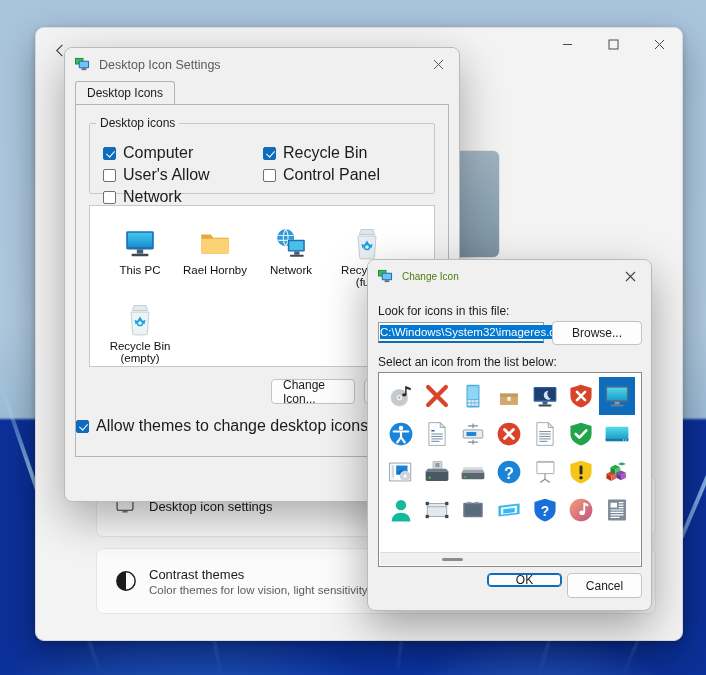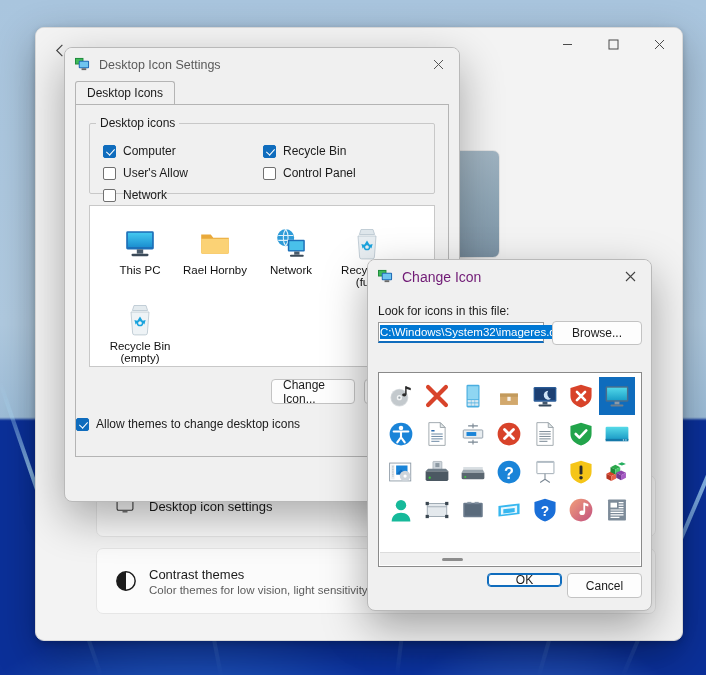"Computer" .cbrow { font-size: 12px -> 16px }
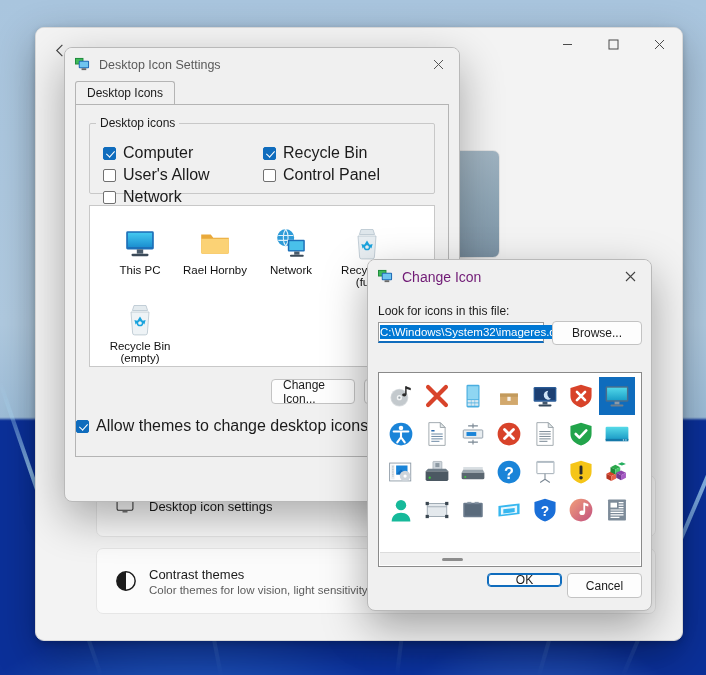"Change Icon" span.tt { color: #701a75 -> #4d7c0f; font-size: 14px -> 10px }
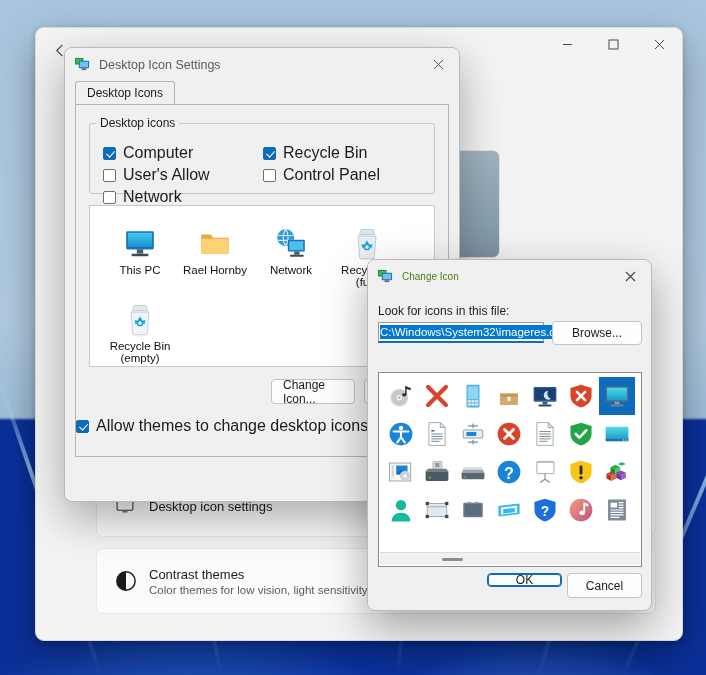"Select an icon from the" div.ci-label { html: none -> <div>Select an icon from the list below:</div> }
